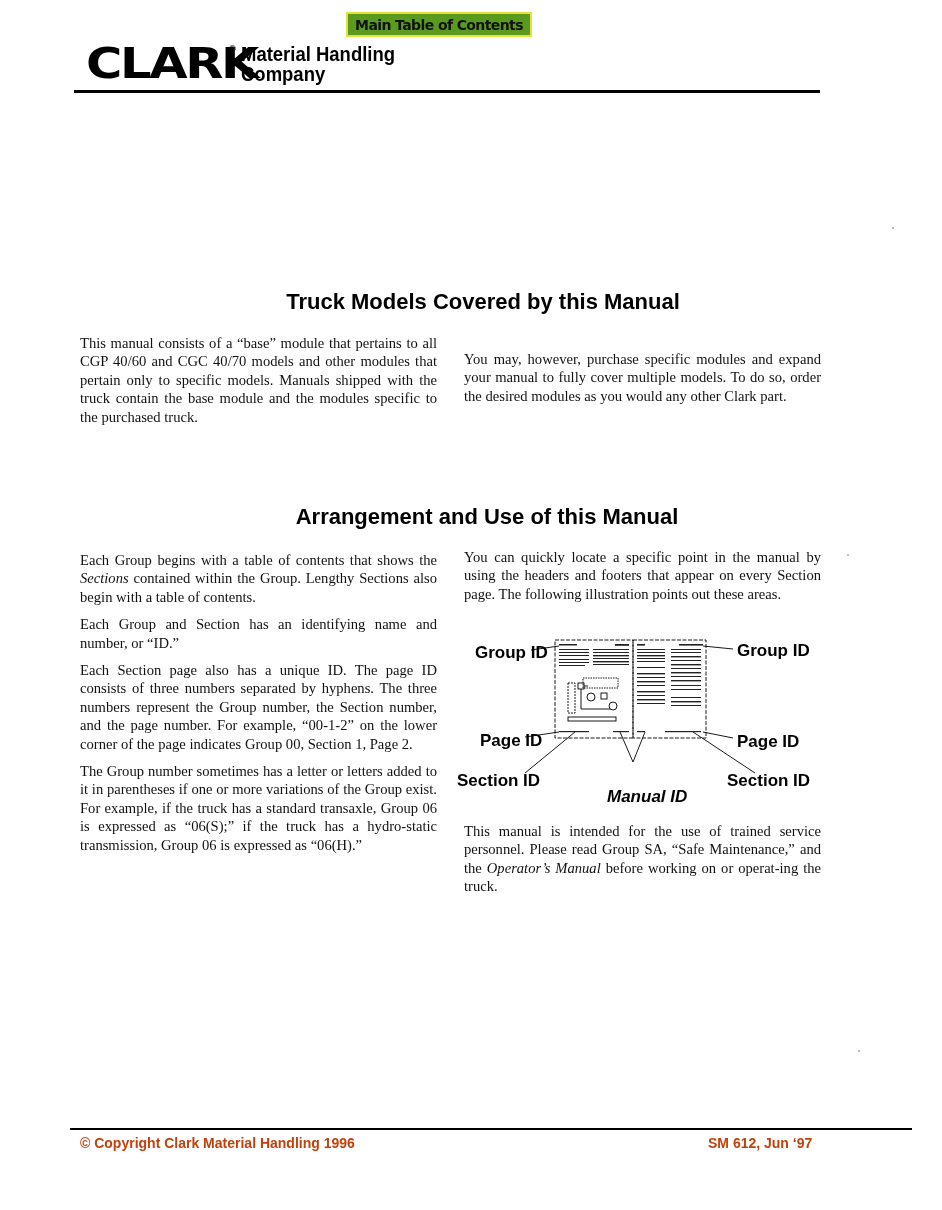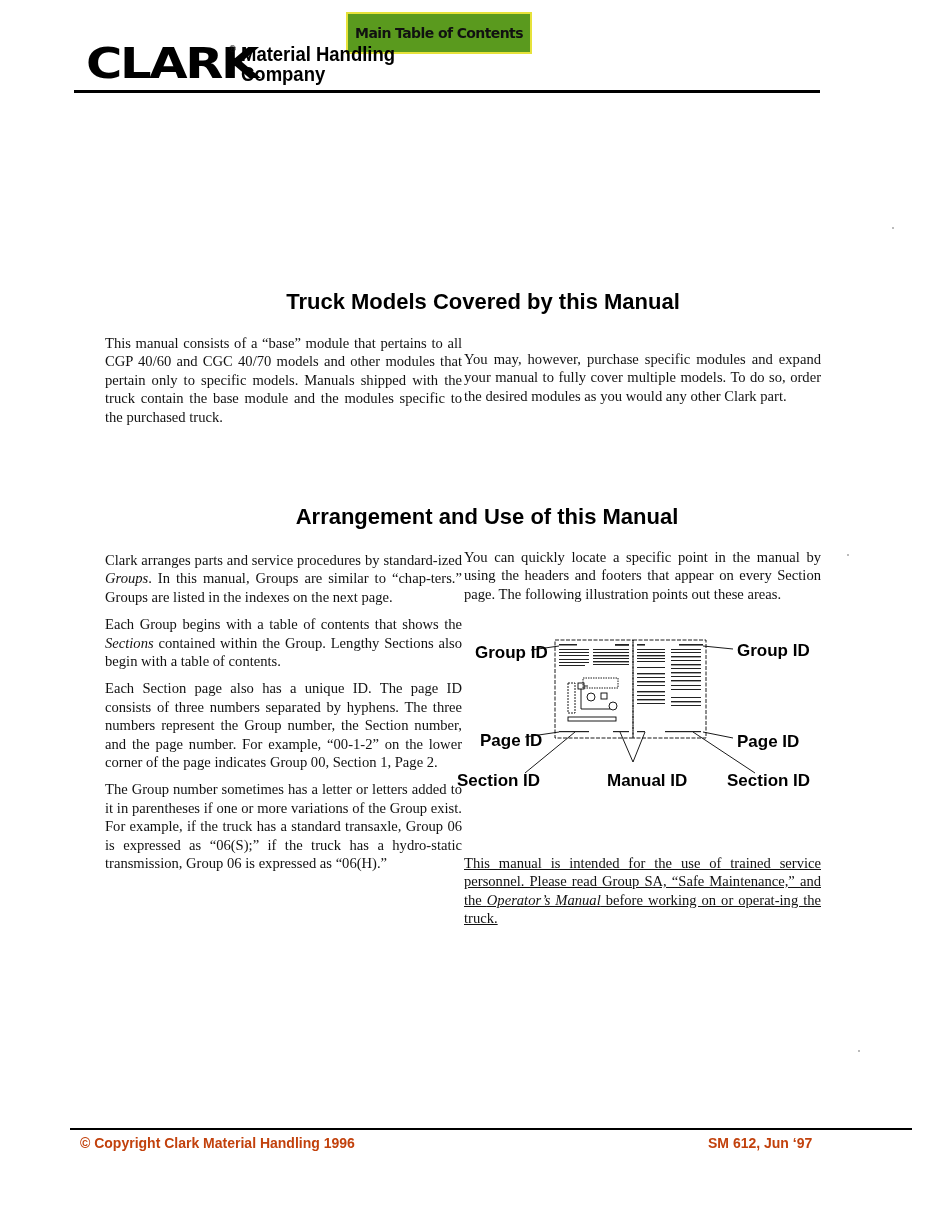"Main Table of Contents" .toc-button { height: 42px -> 25px }
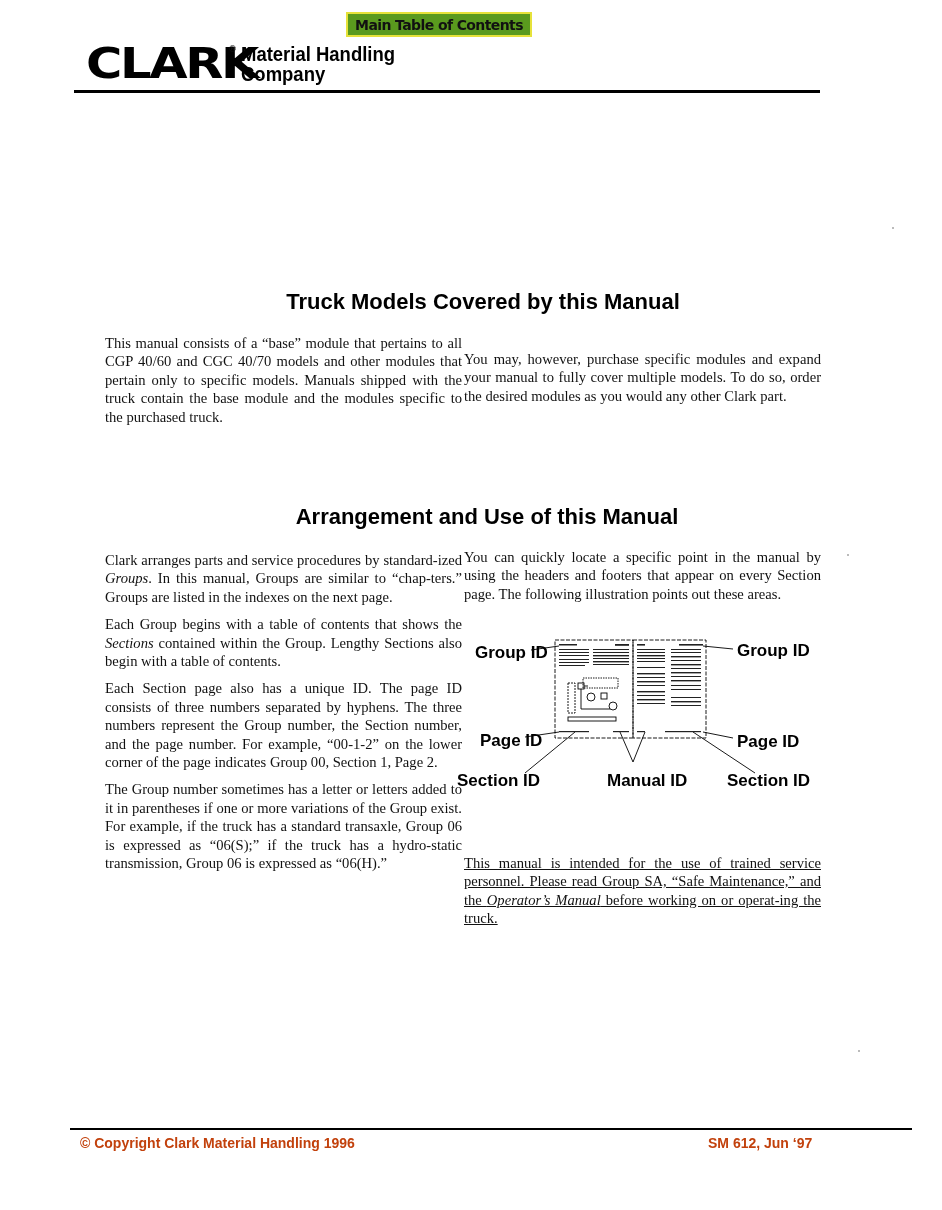"This manual consists of a" .col-left { margin-left: 25px -> none }
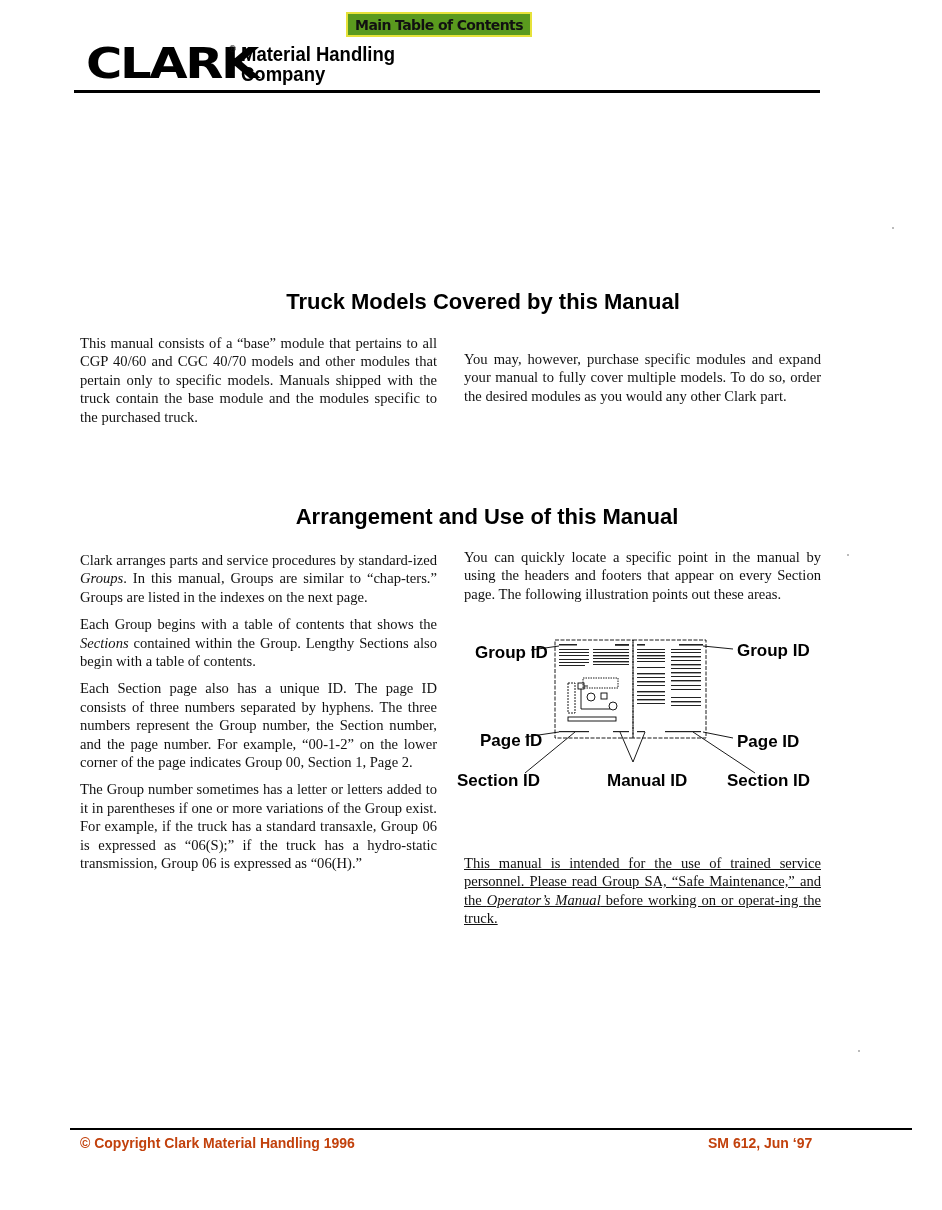"Clark arranges parts and service" p.last-line { html: <p><span>Clark arranges parts and service procedures by standard-ized </span><em>Groups</em><span>. In this manual, Groups are similar to “chap-ters.” Groups are listed in the indexes on the next page.</span></p> -> none }
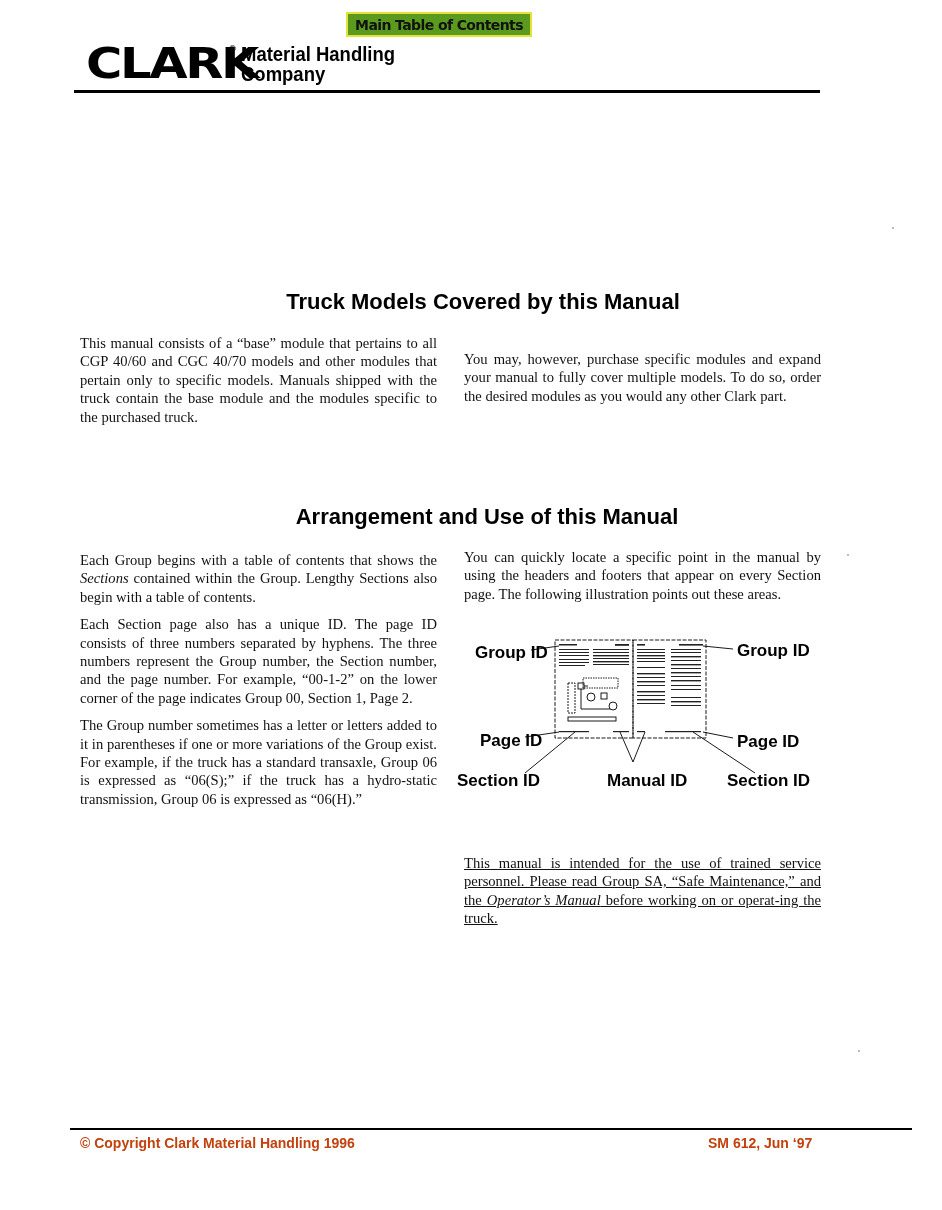"Each Group and Section has" p.last-line { html: none -> <p><span>Each Group and Section has an identifying name and number, or “ID.”</span></p> }
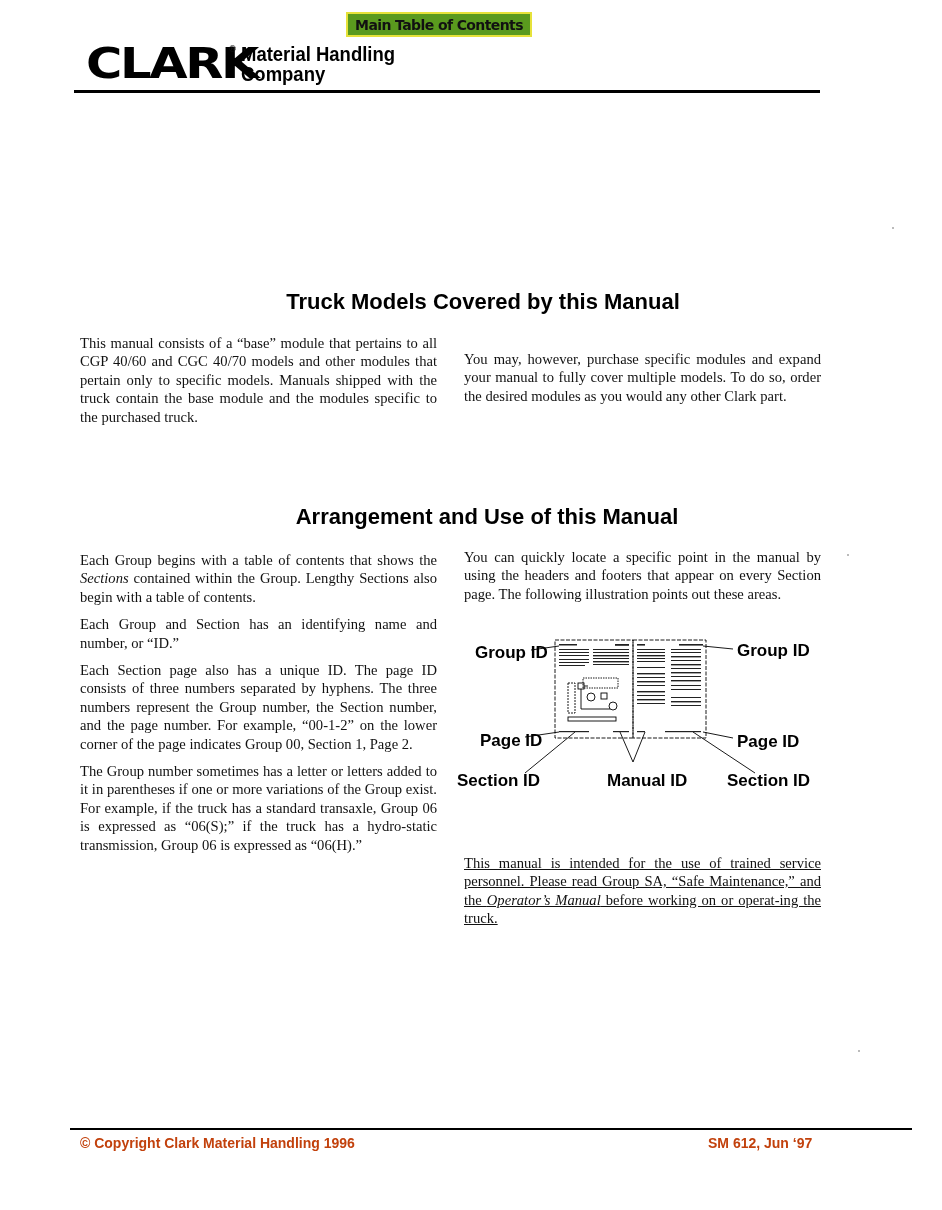"Manual ID" div.diag-label { font-style: none -> italic; top: 146px -> 162px }
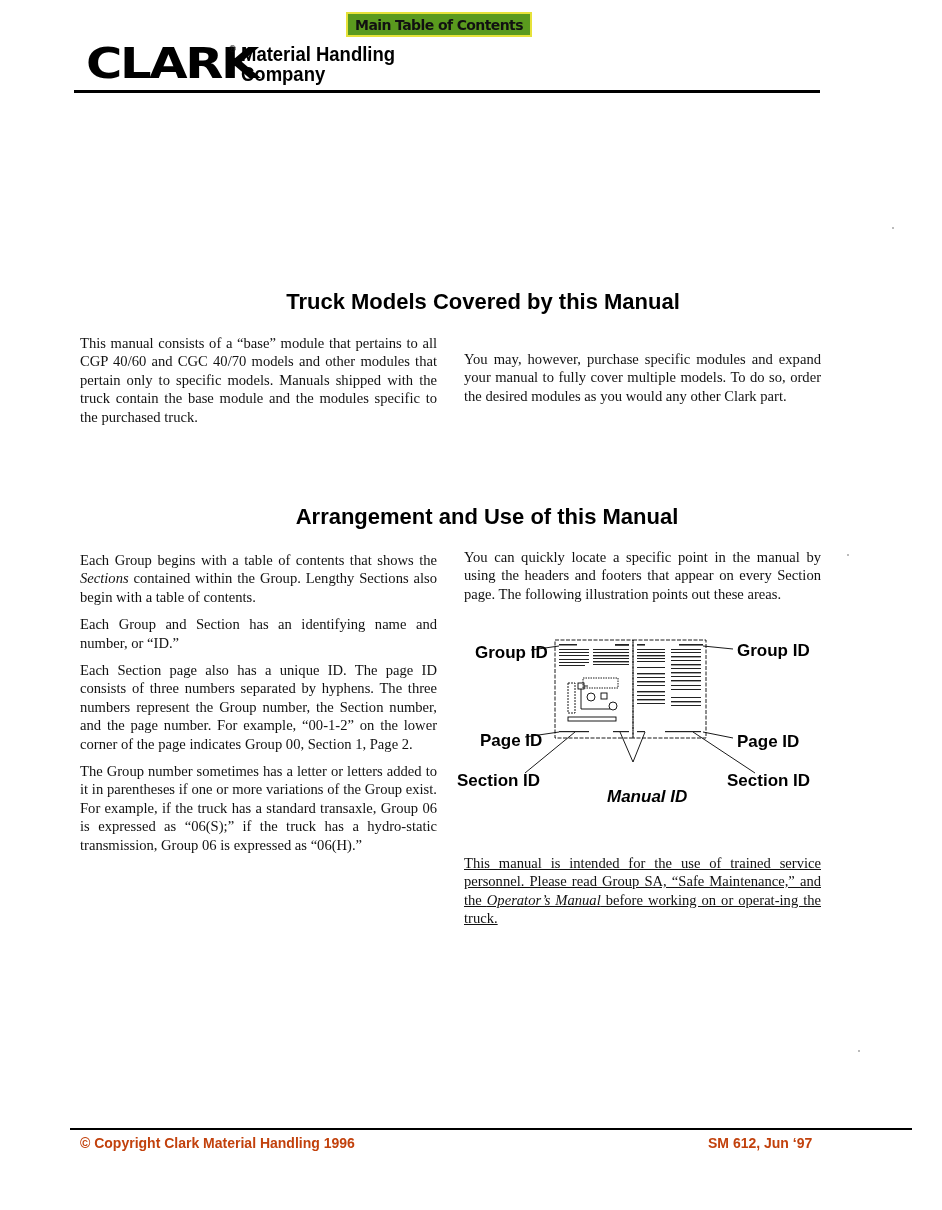"This manual is intended for" .t3r { text-decoration: underline -> none; top: 838px -> 806px }
